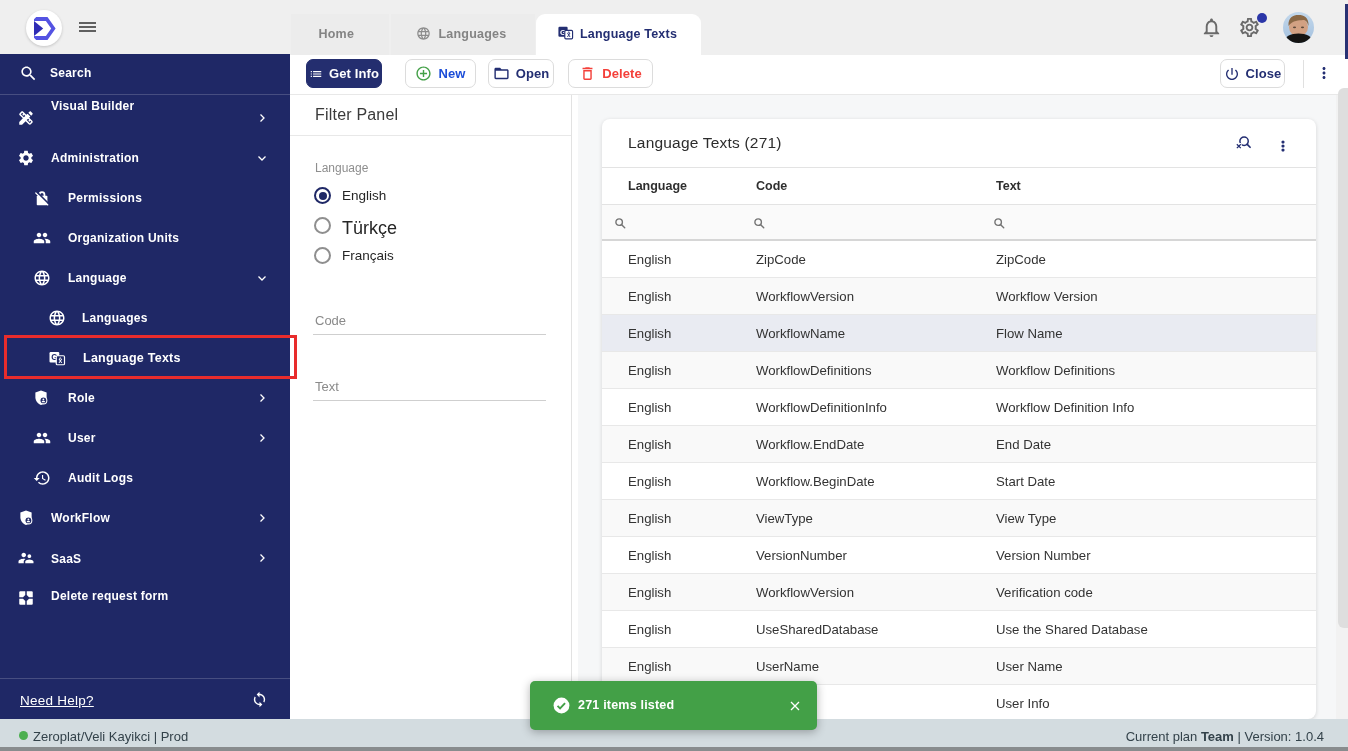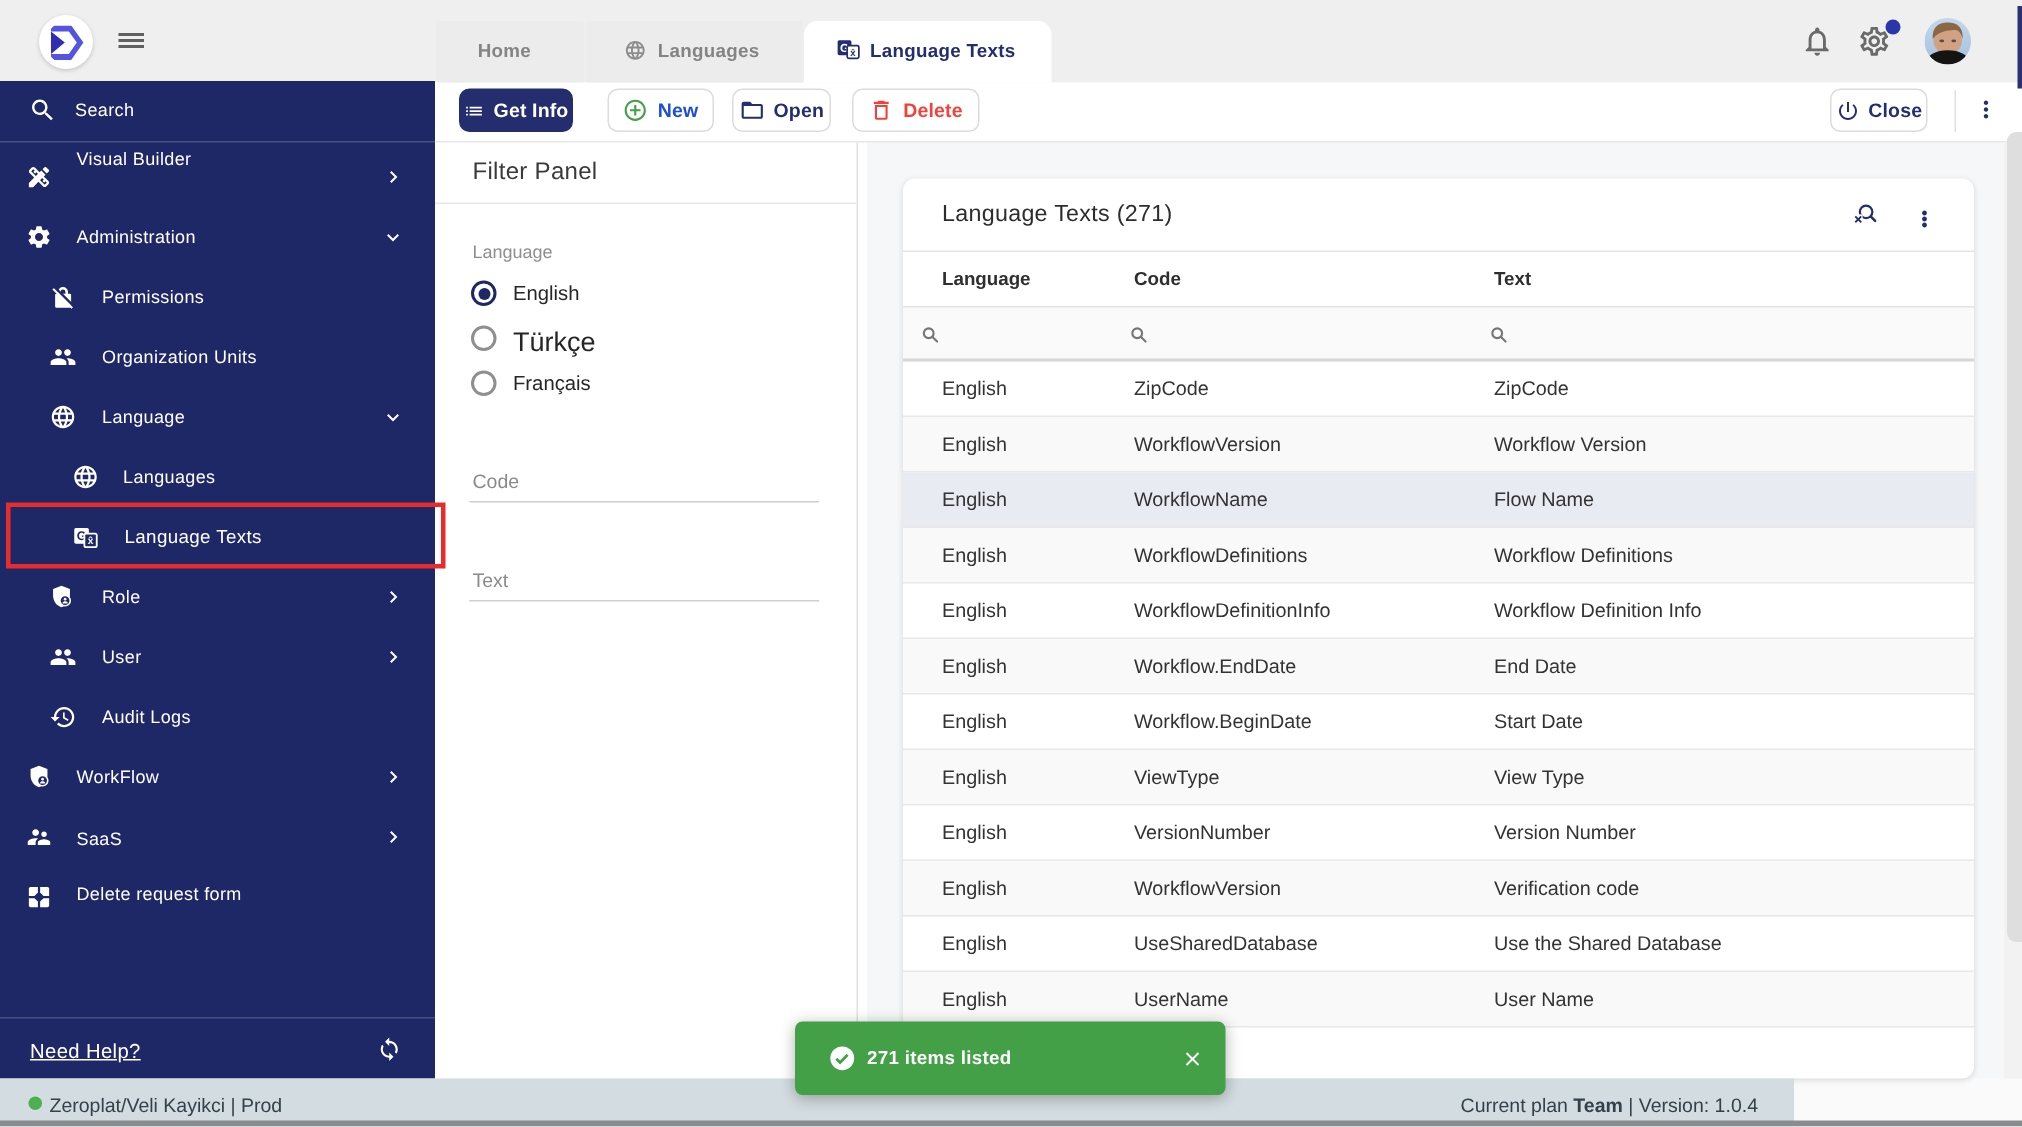"Search" .mi { font-weight: 400 -> 700 }
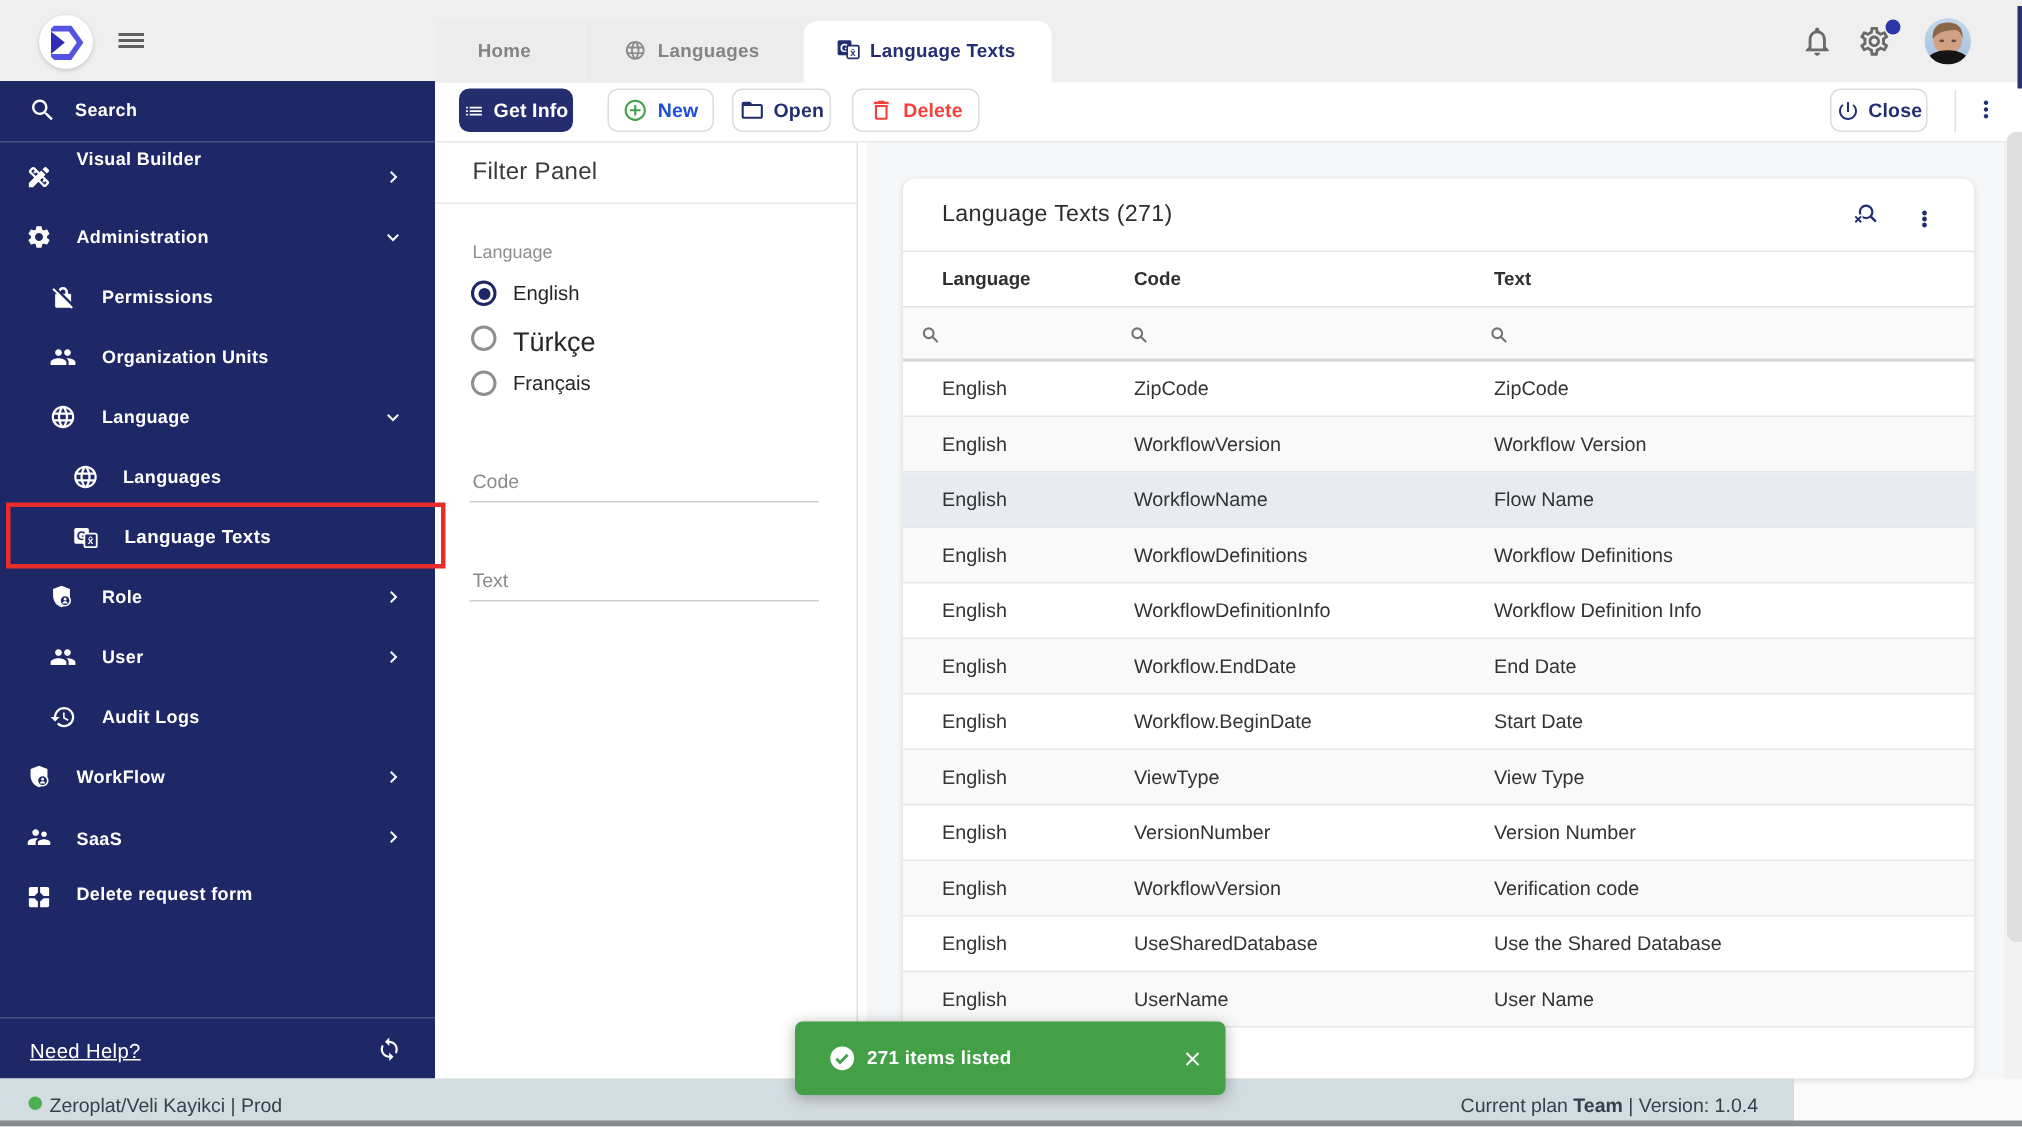"User Info" div.row { html: none -> <div> <span>English</span> <span>UserInfo</span> <span>User Info</span> </div> }
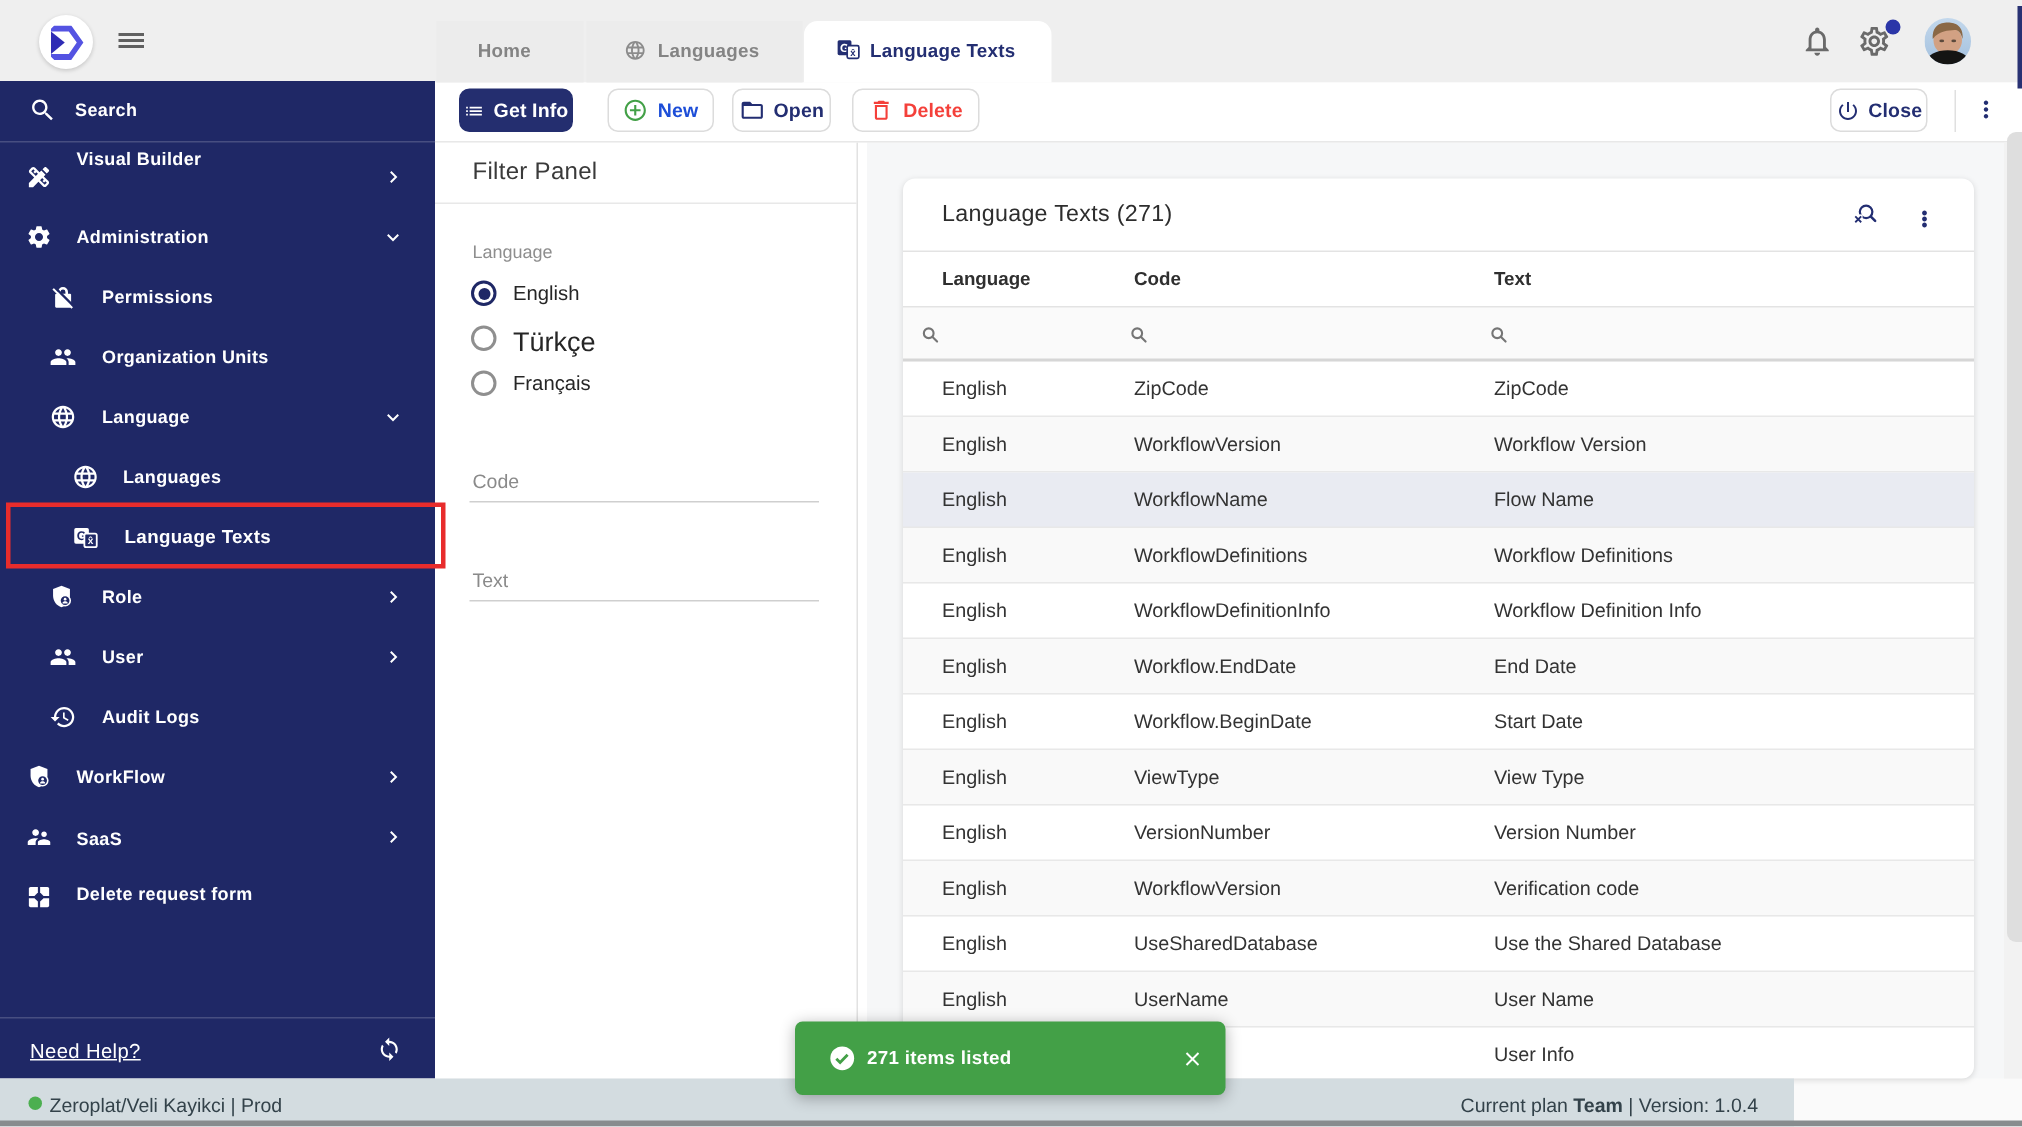"Zeroplat/Veli Kayikci | Prod" #bottombar { width: 1196px -> 1348px }
